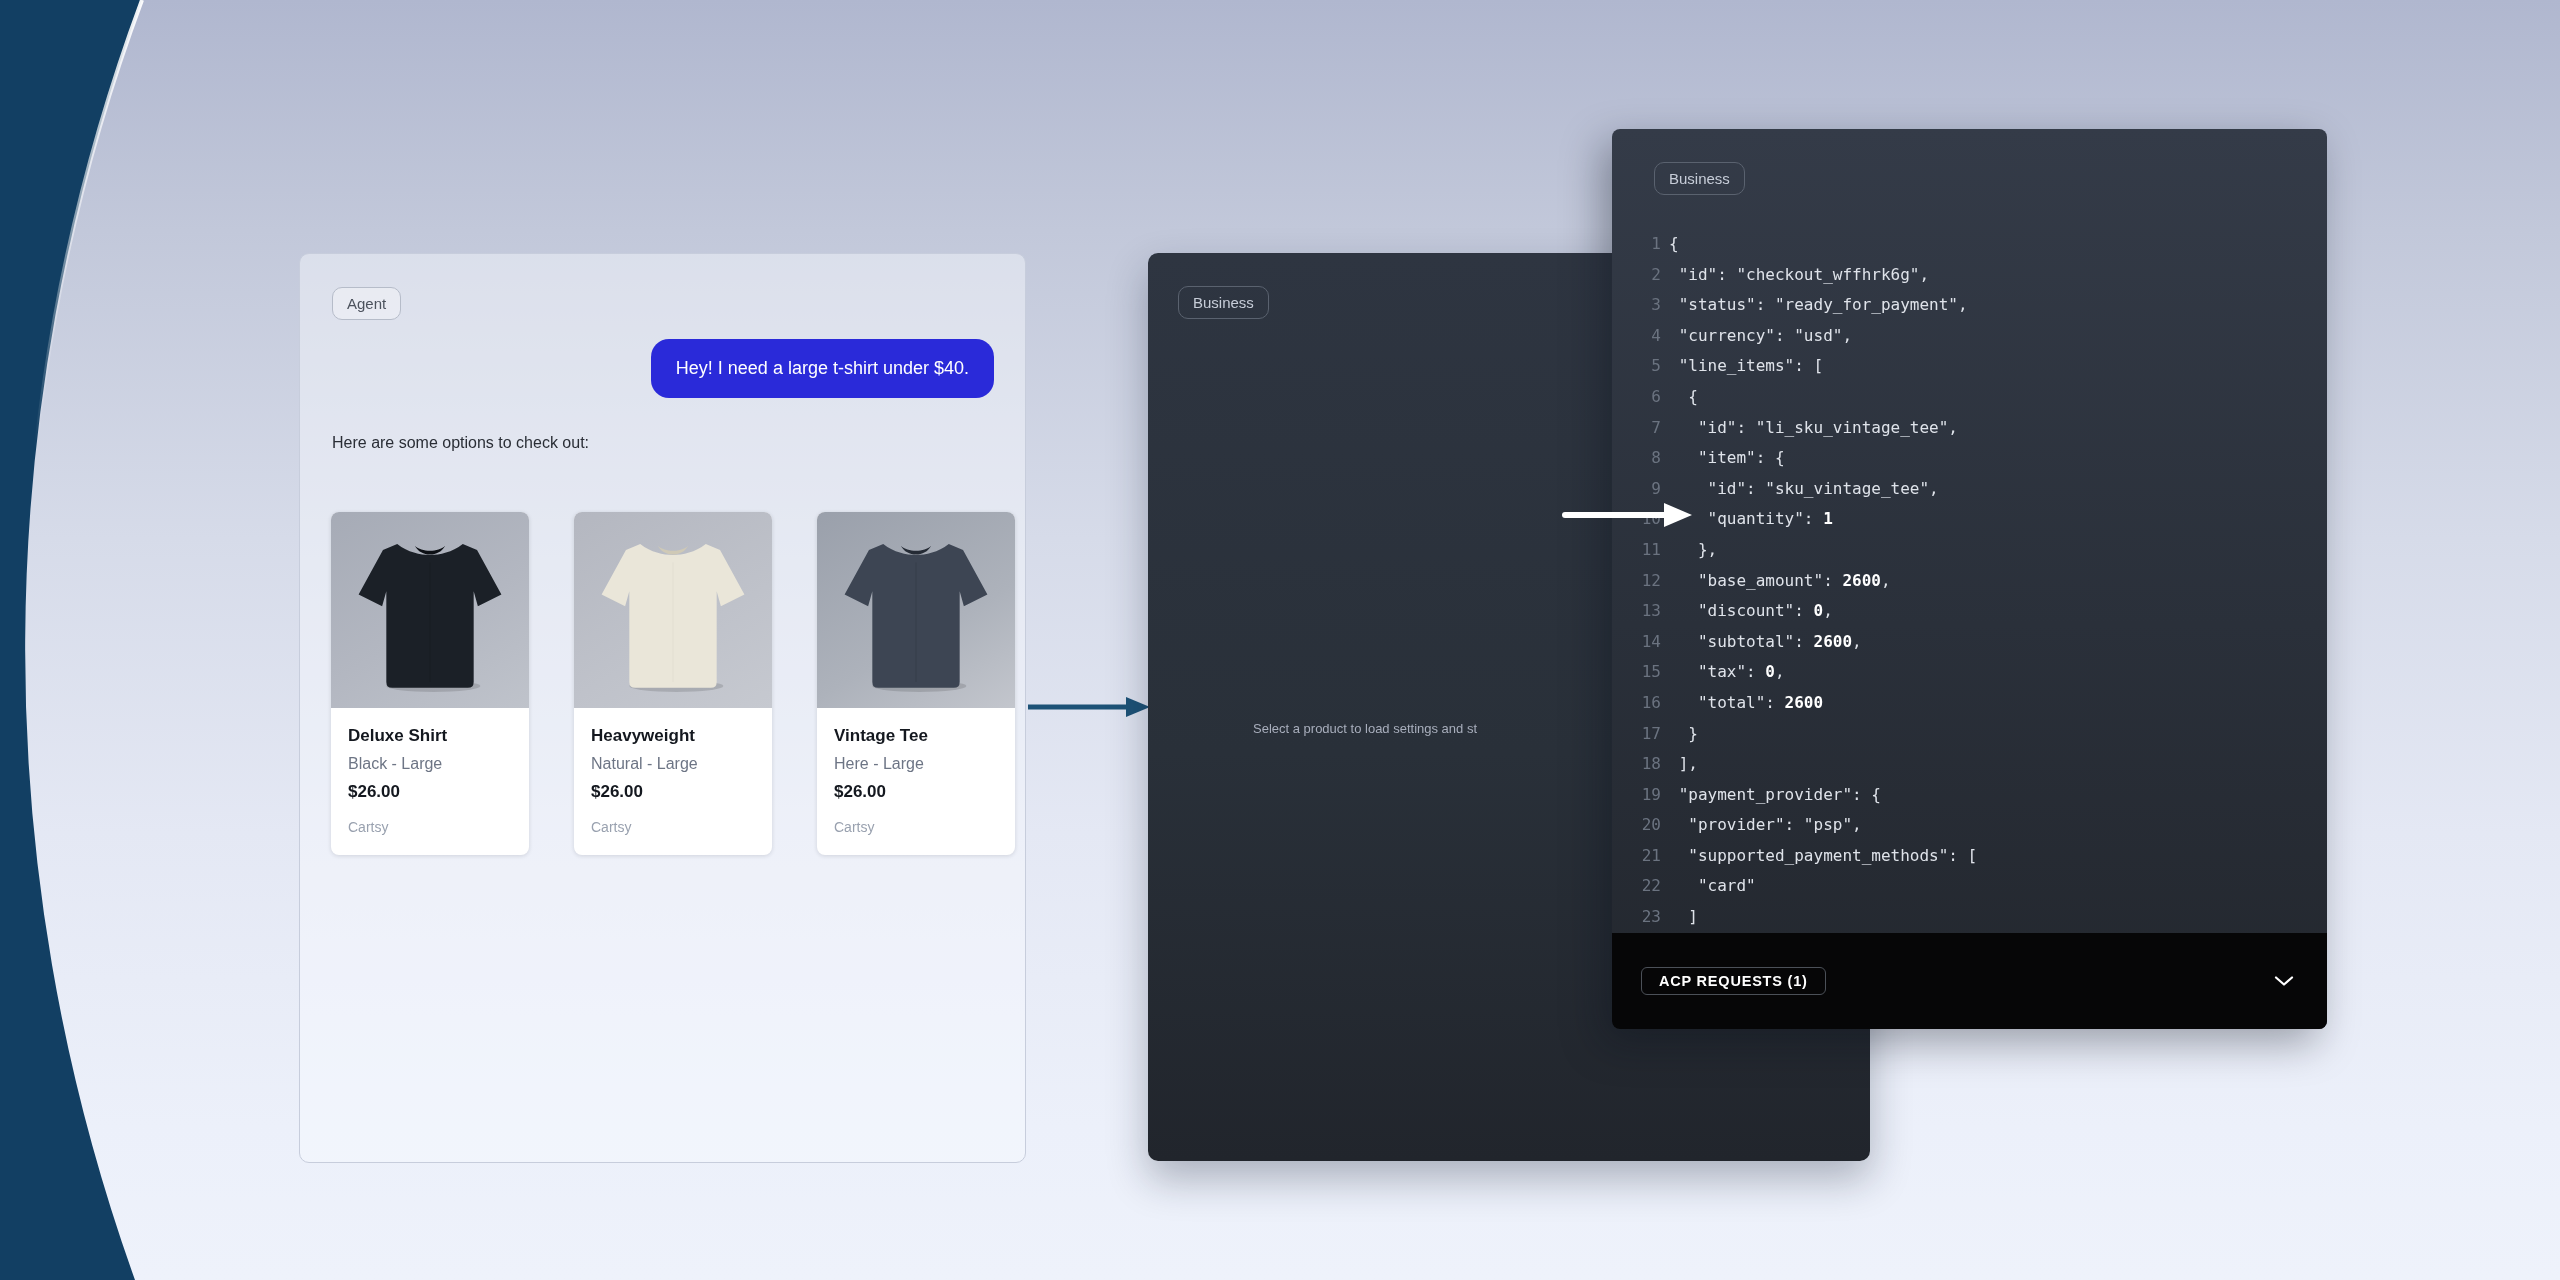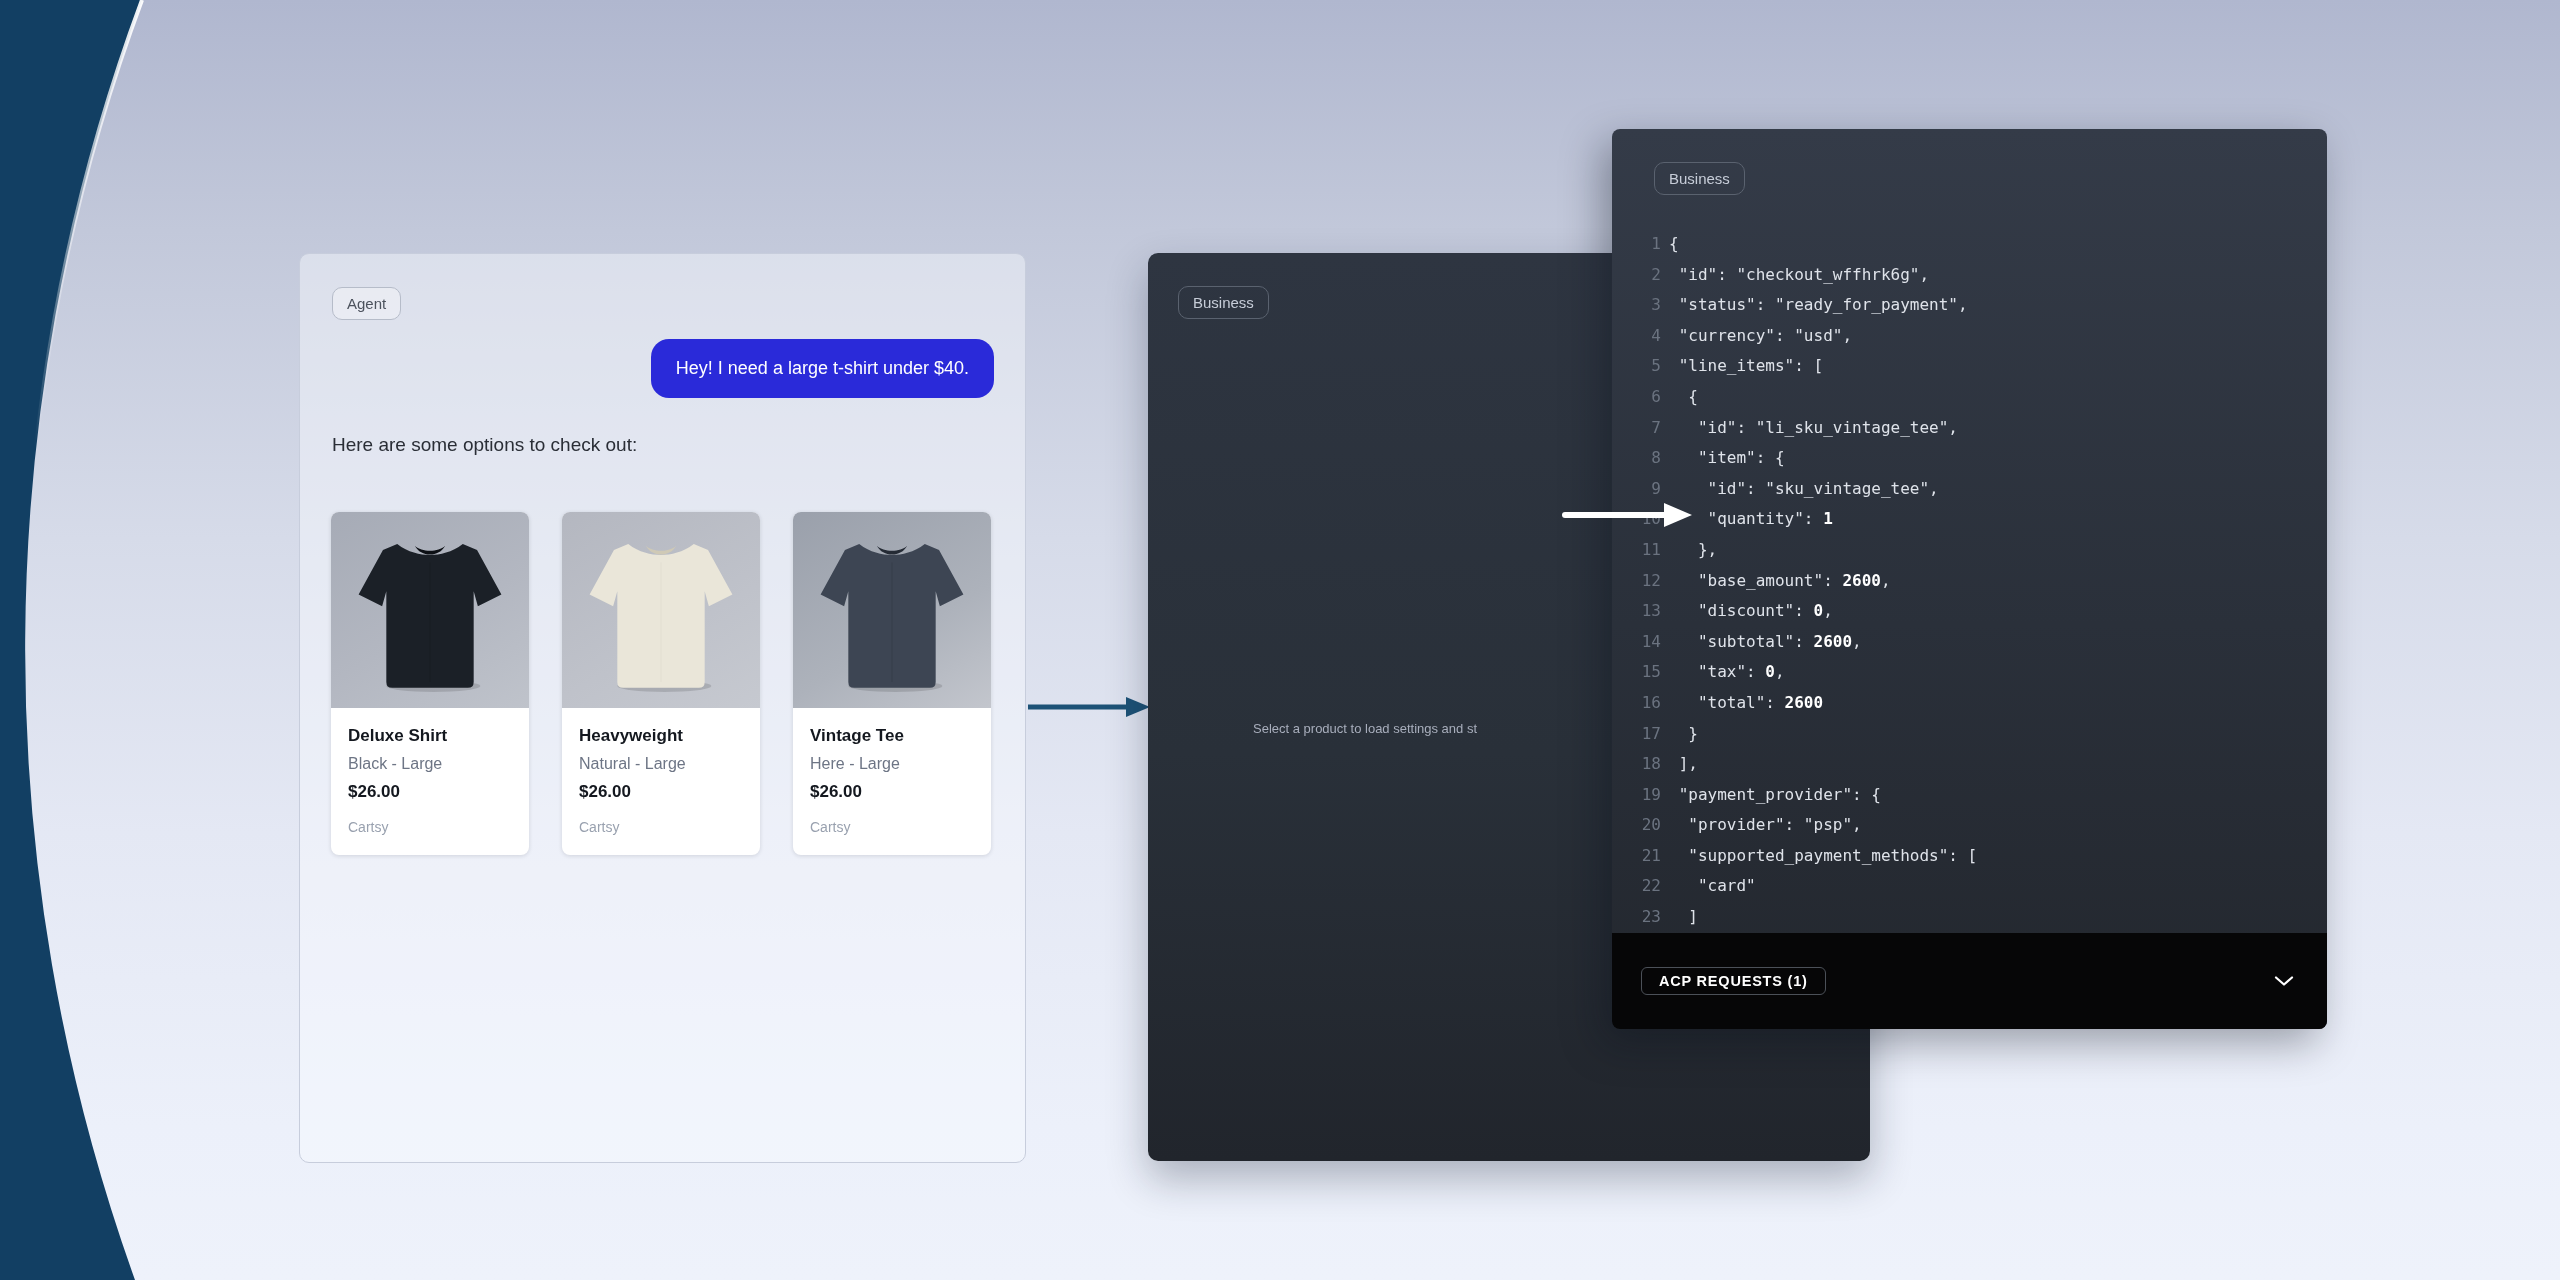"Here are some options to" .intro { font-size: 19px -> 16px }
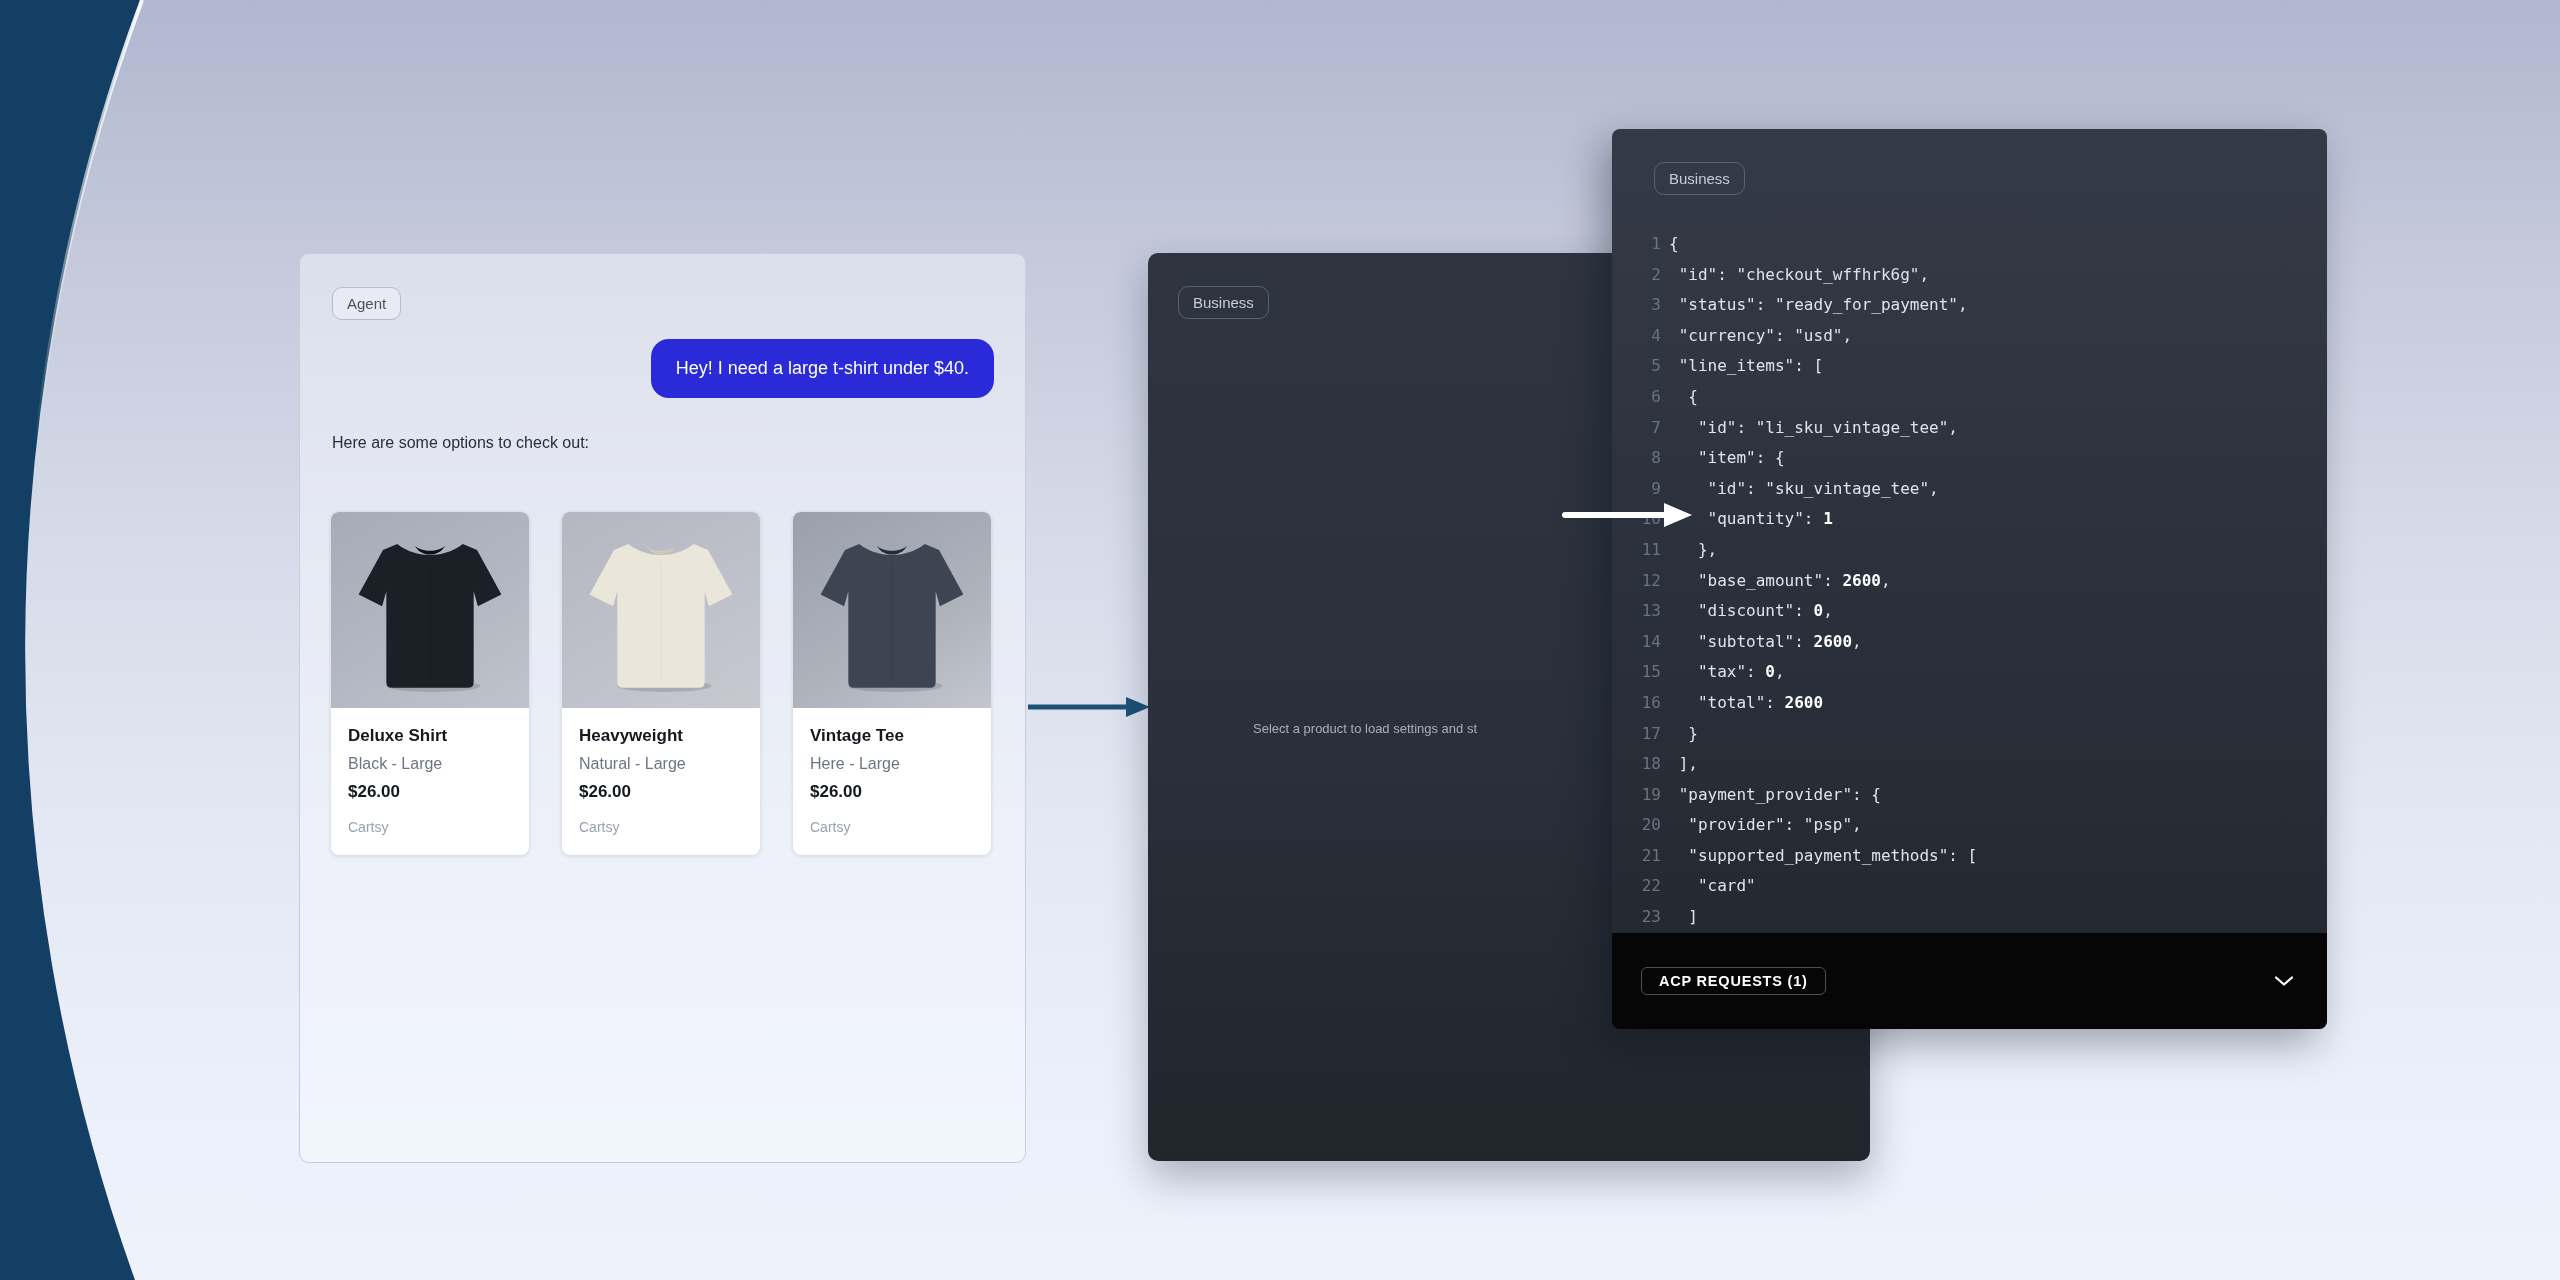"Deluxe Shirt" .cards { gap: 33px -> 45px }
